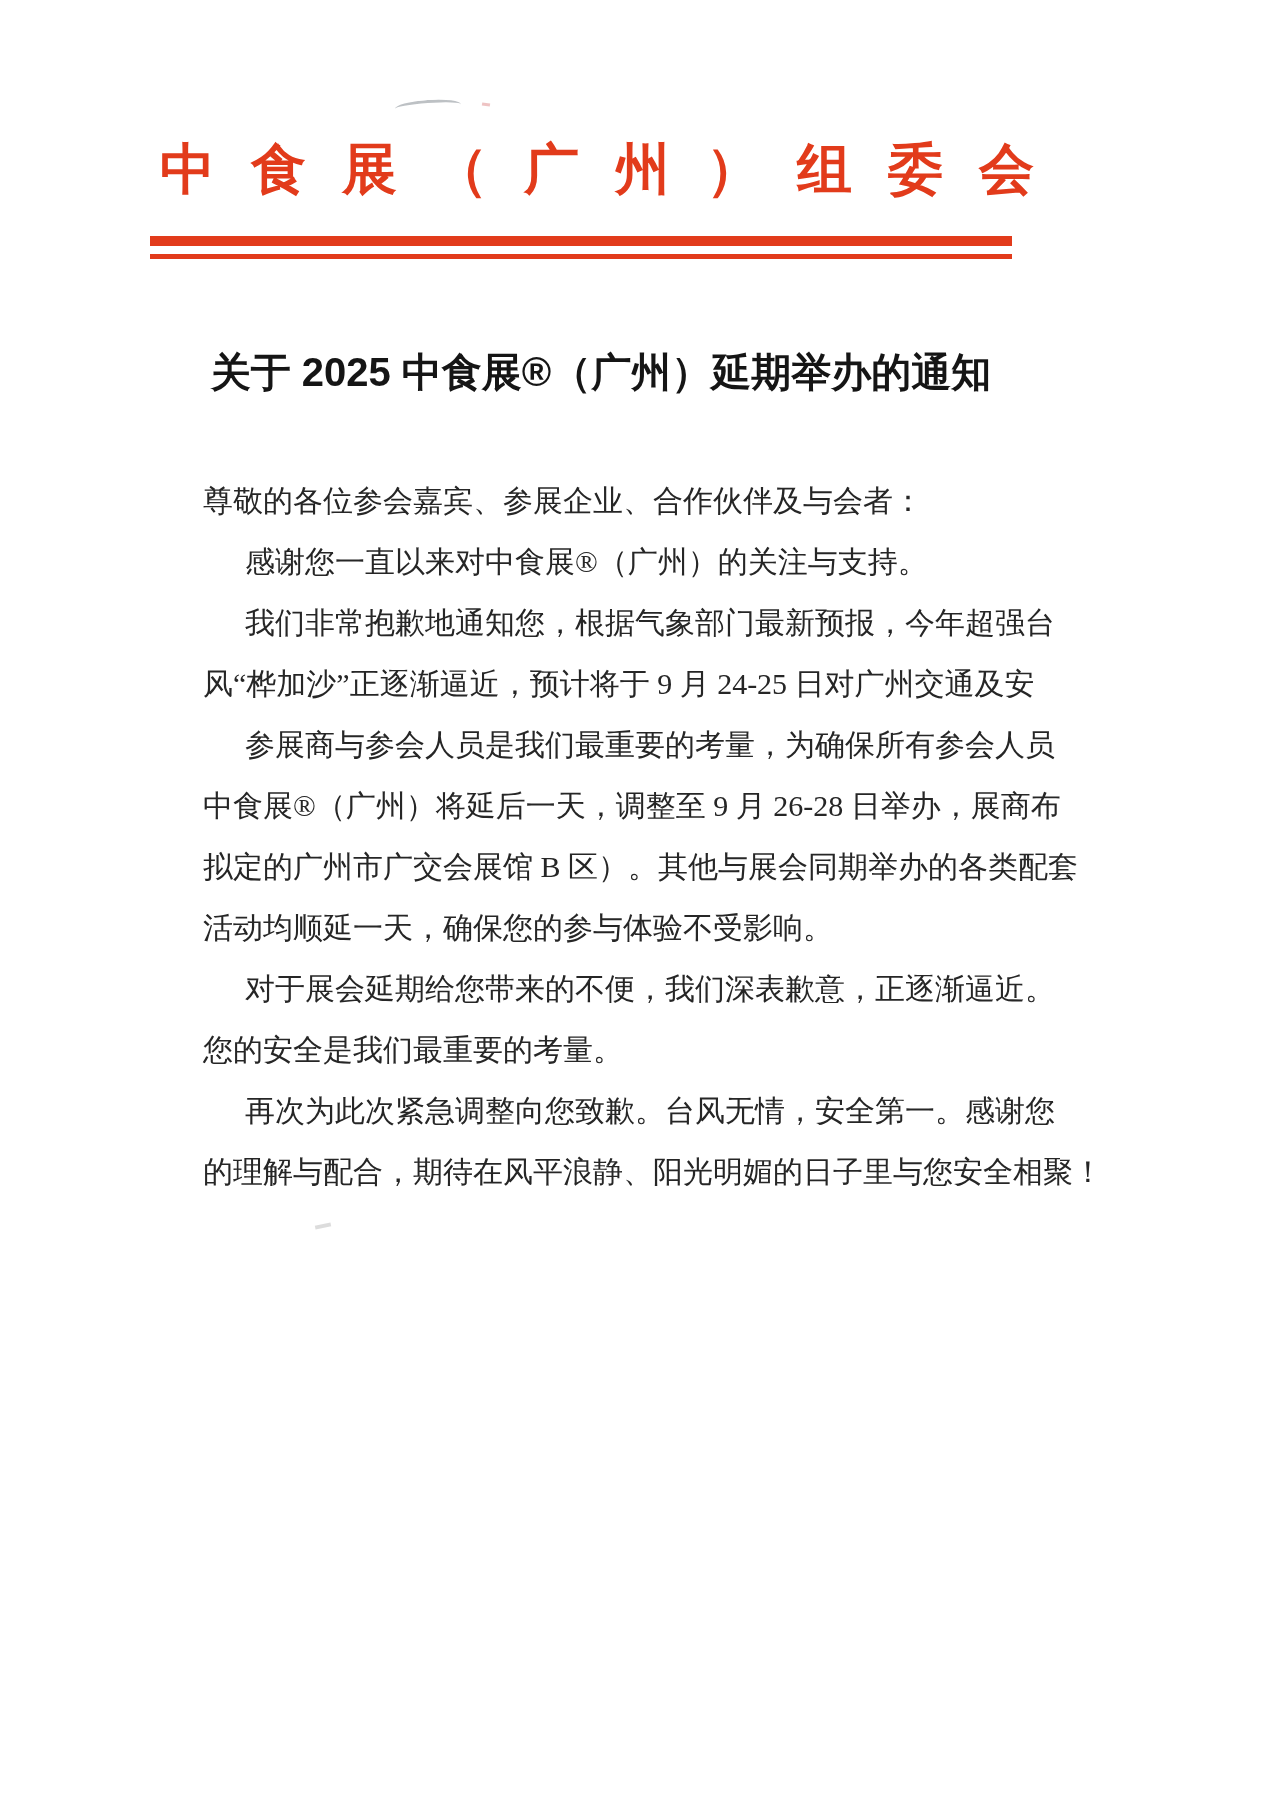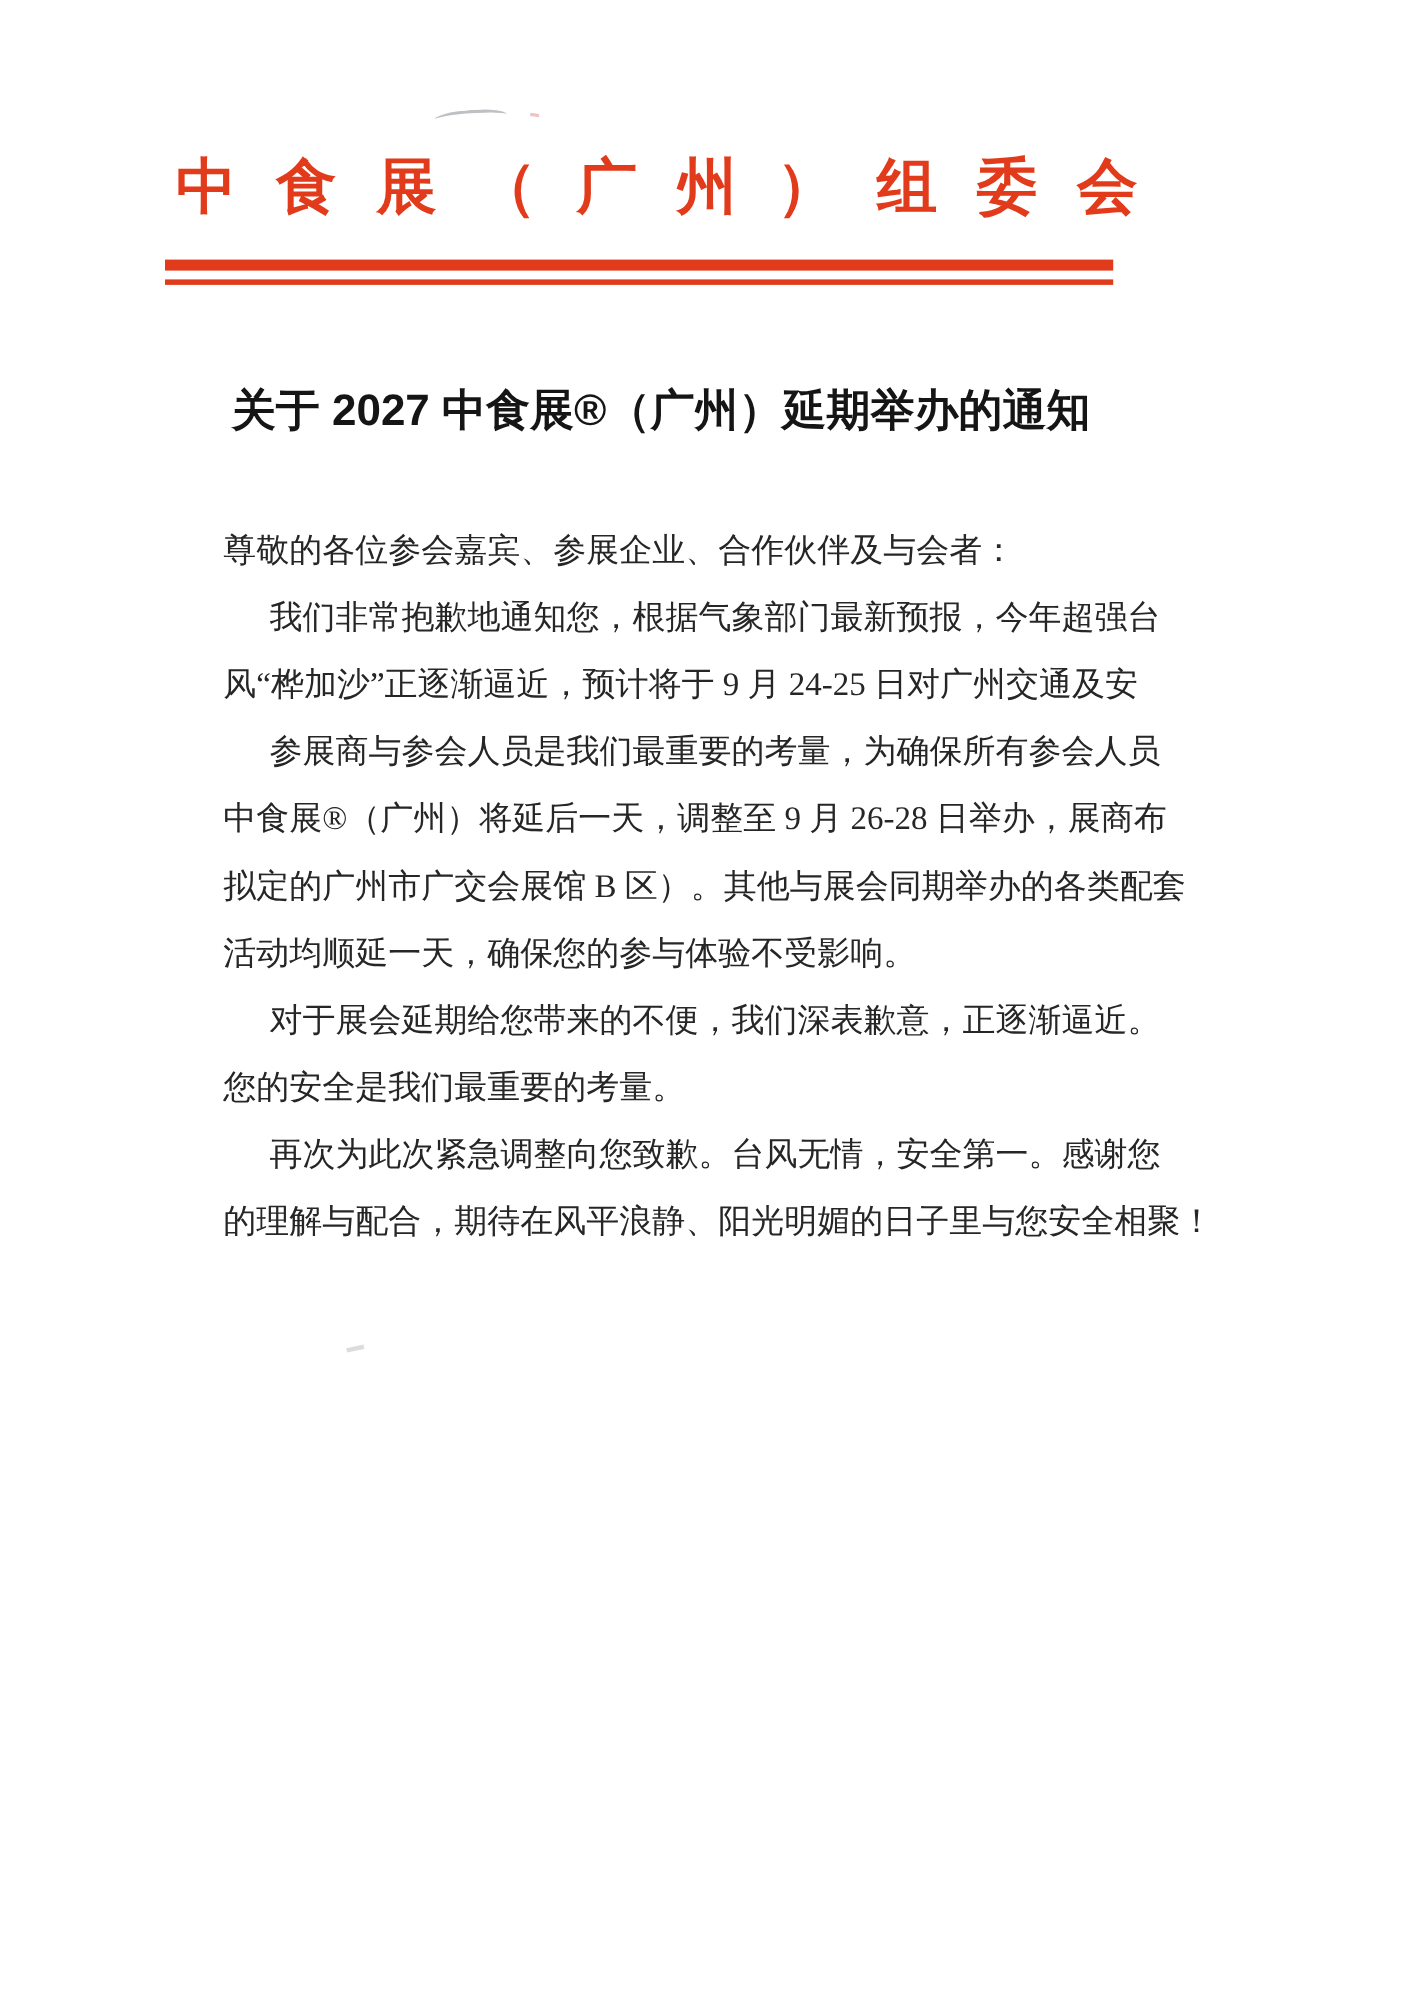"关于 2027 中食展®（广州）延期举办的通知" div.doc-title { text: 2027 -> 2025 }
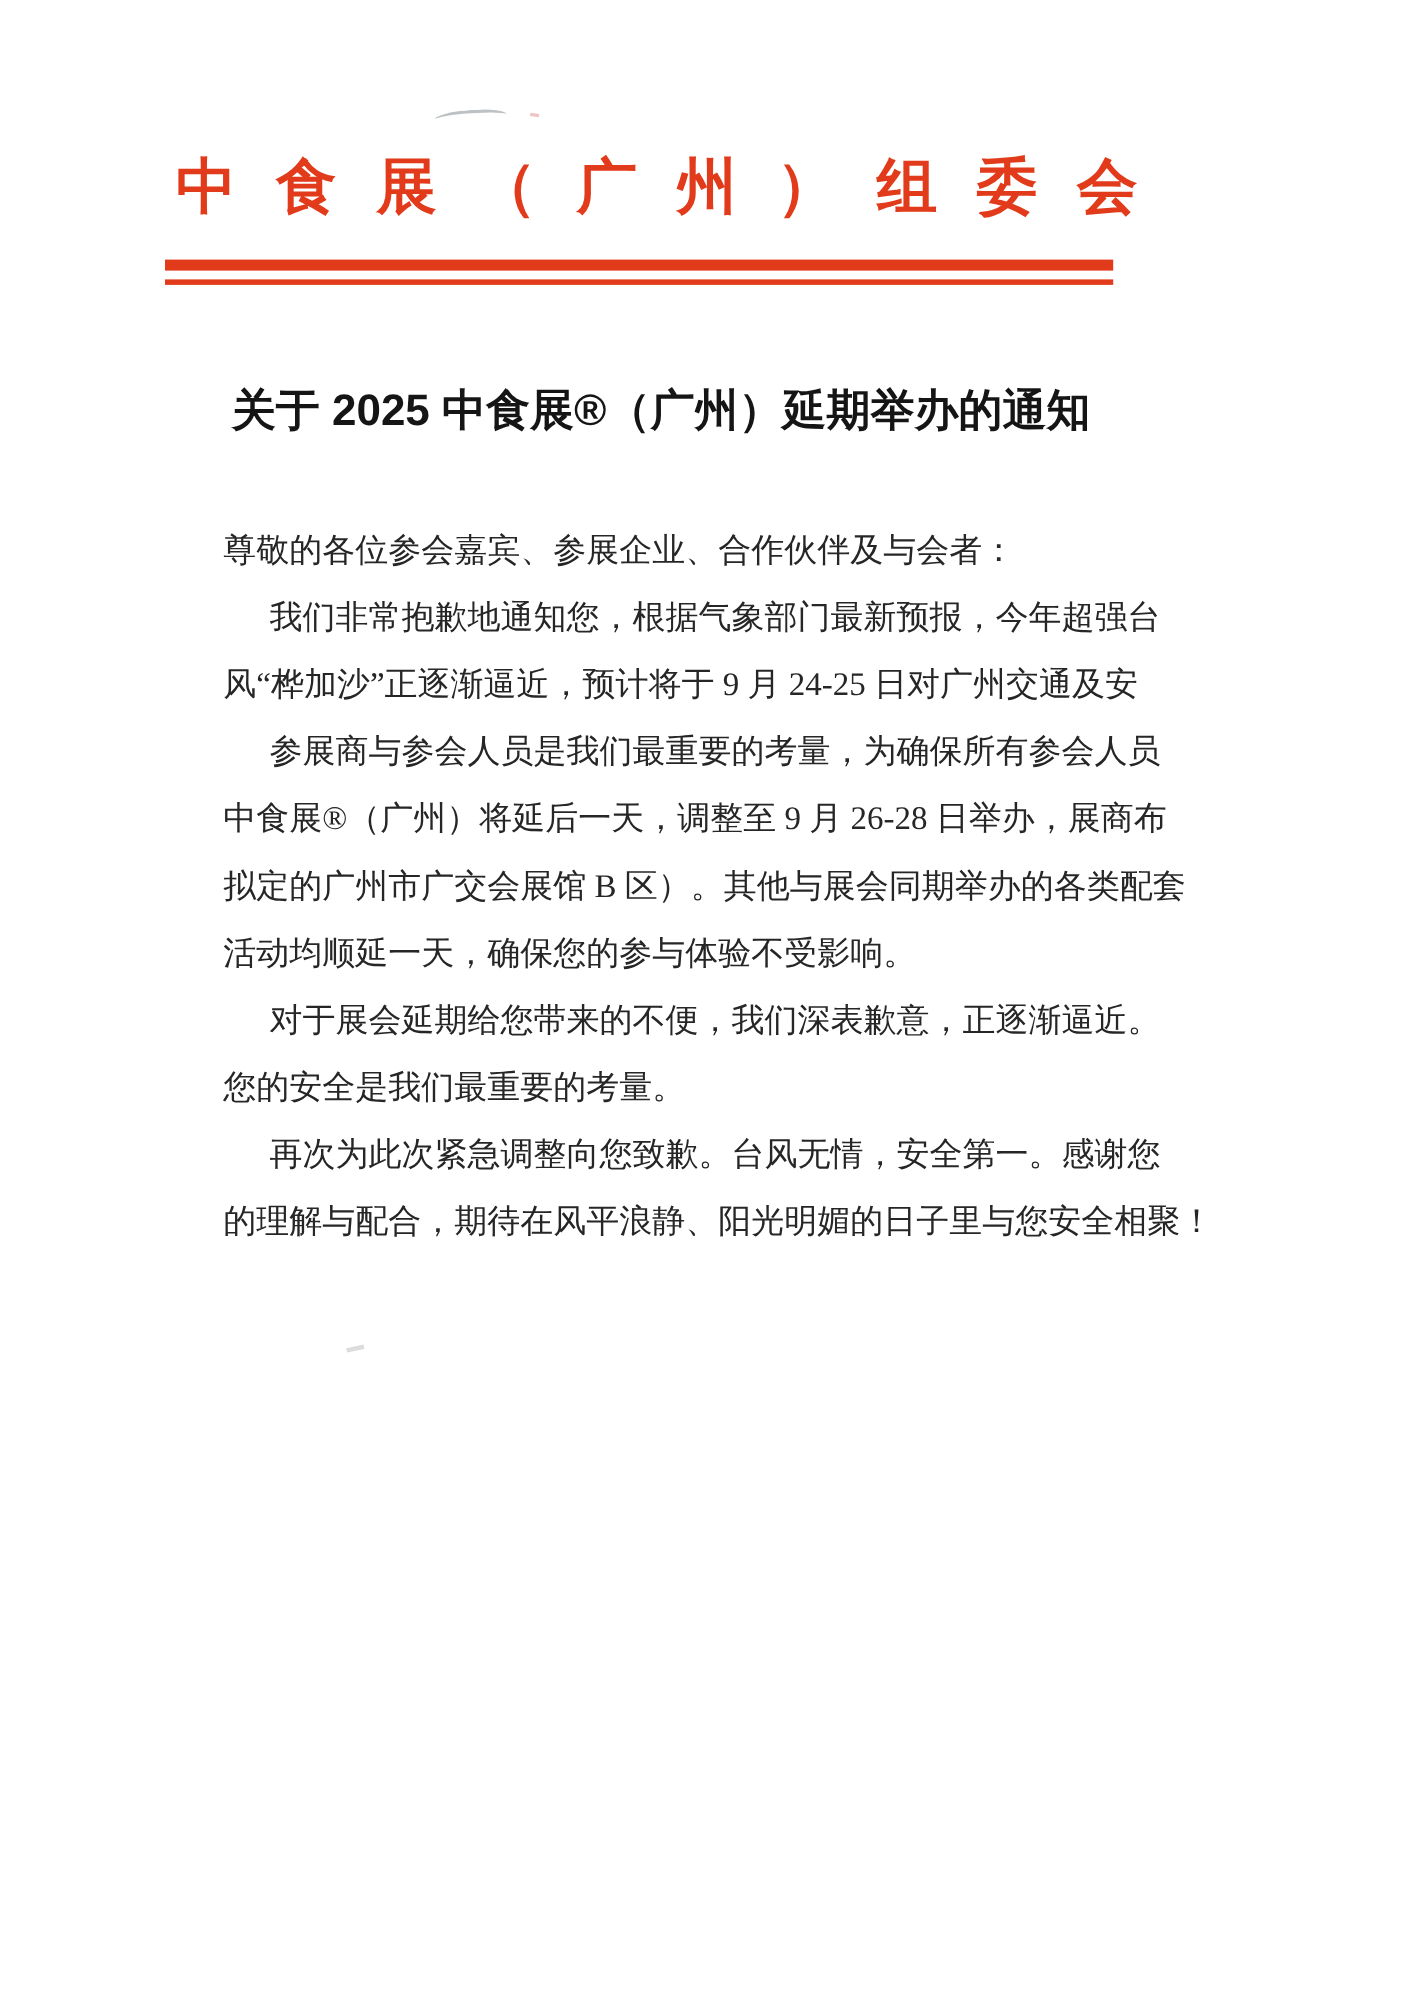"感谢您一直以来对中食展®（广州）的关注与支持。" div.line { html: none -> <div>感谢您一直以来对中食展®（广州）的关注与支持。</div> }
